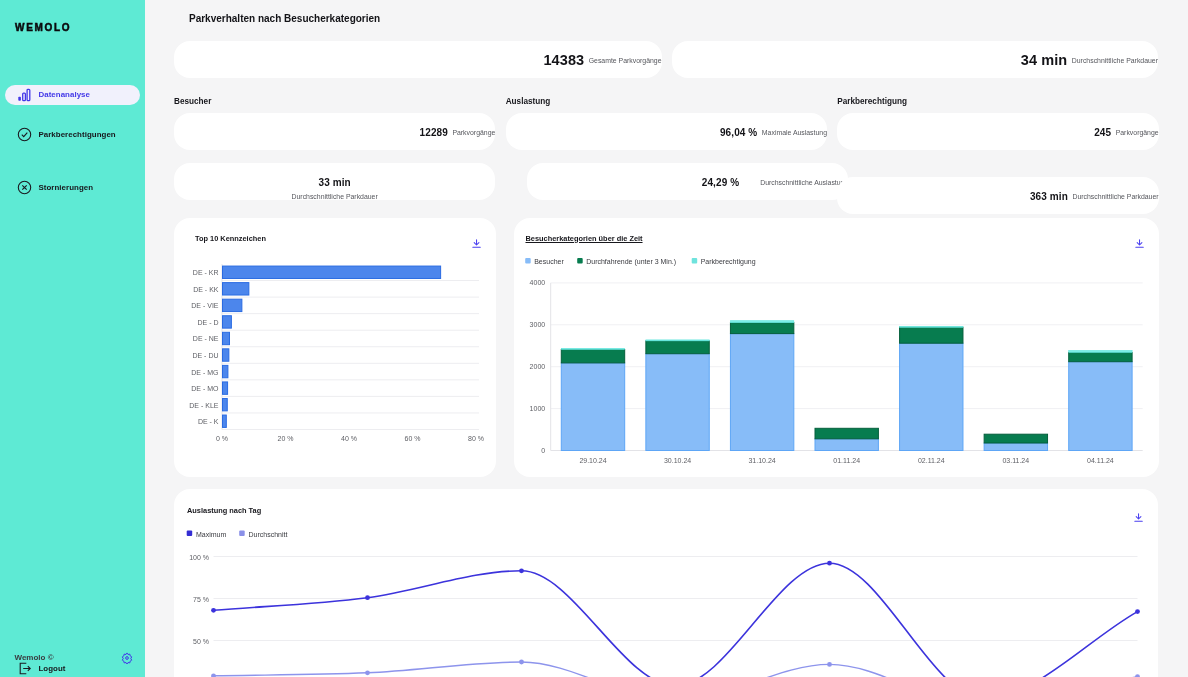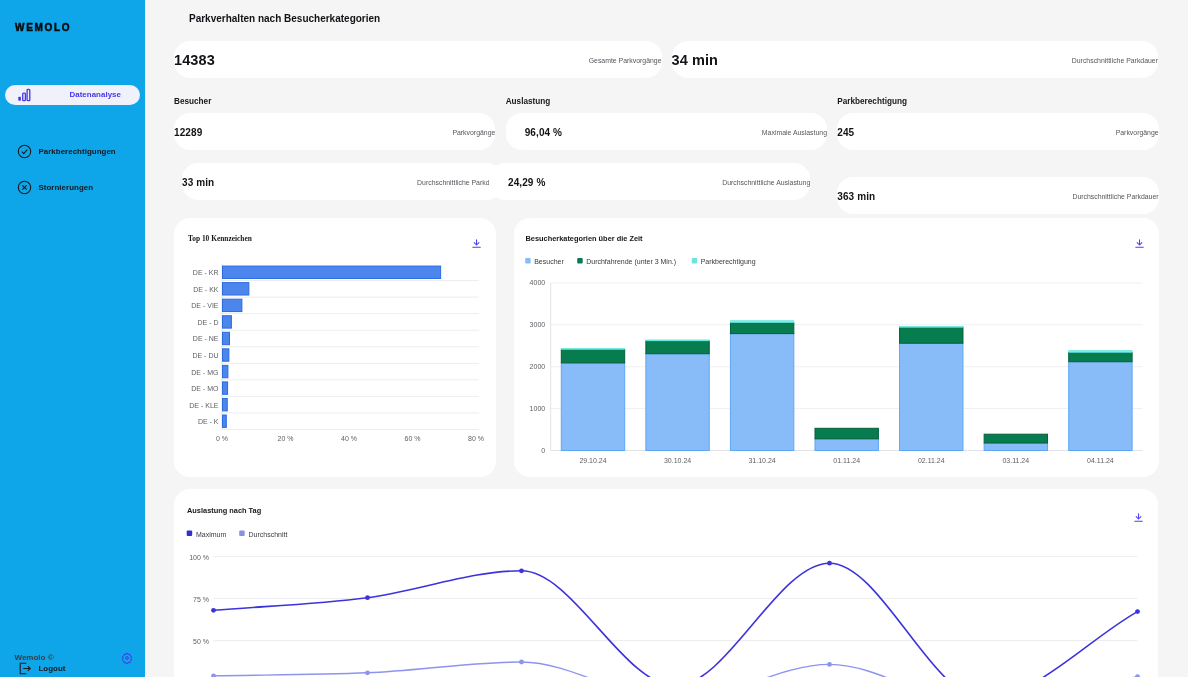"WEMOLO" #side { background: #0ea5e9 -> #5eead4 }
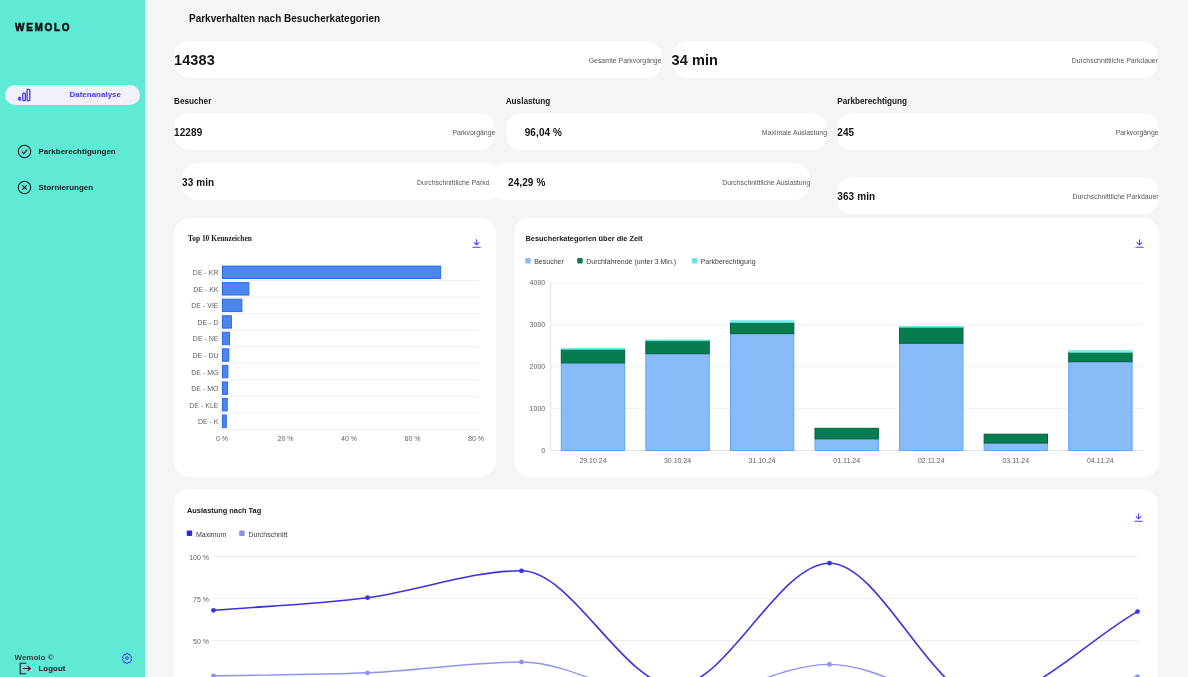"14383" .stat { justify-content: space-between -> flex-end }
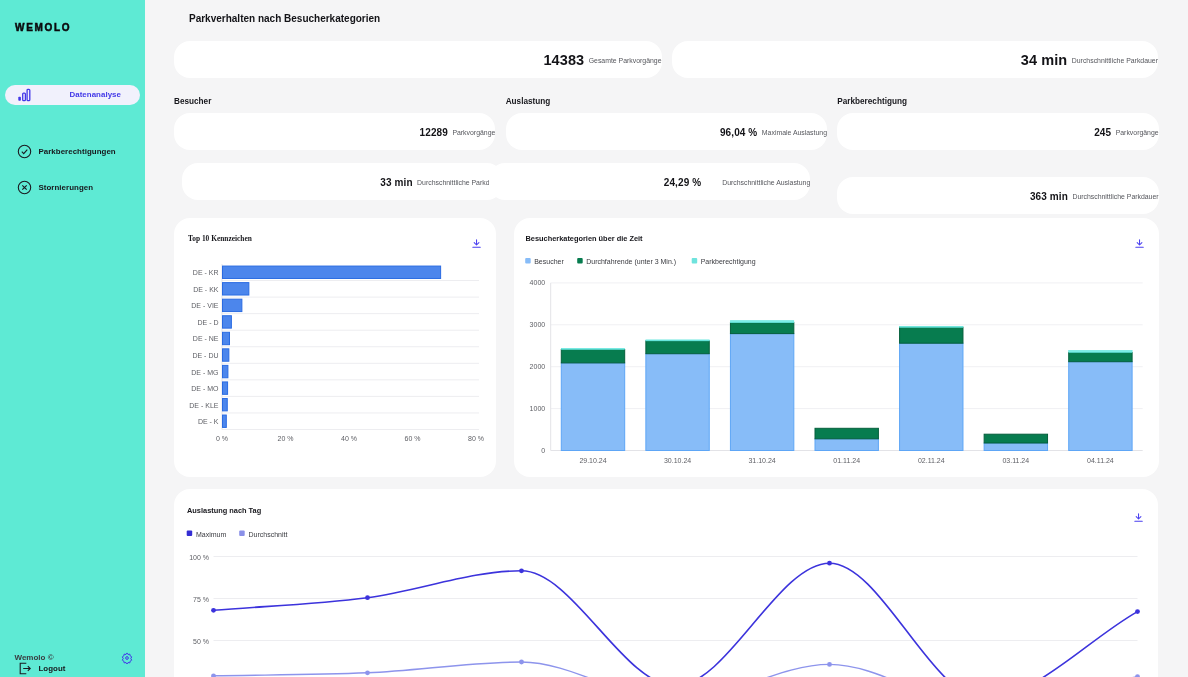"Datenanalyse" .active span { margin-left: 31px -> none }
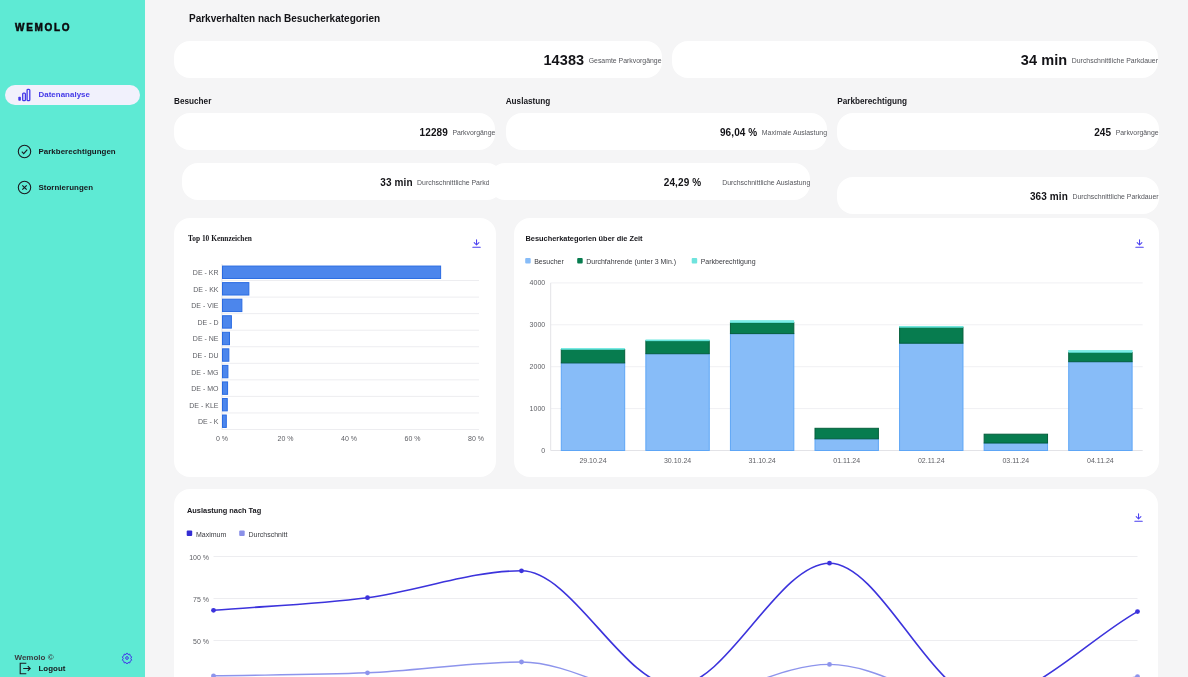"Parkberechtigungen" div.navitem { top: 141px -> 124px }
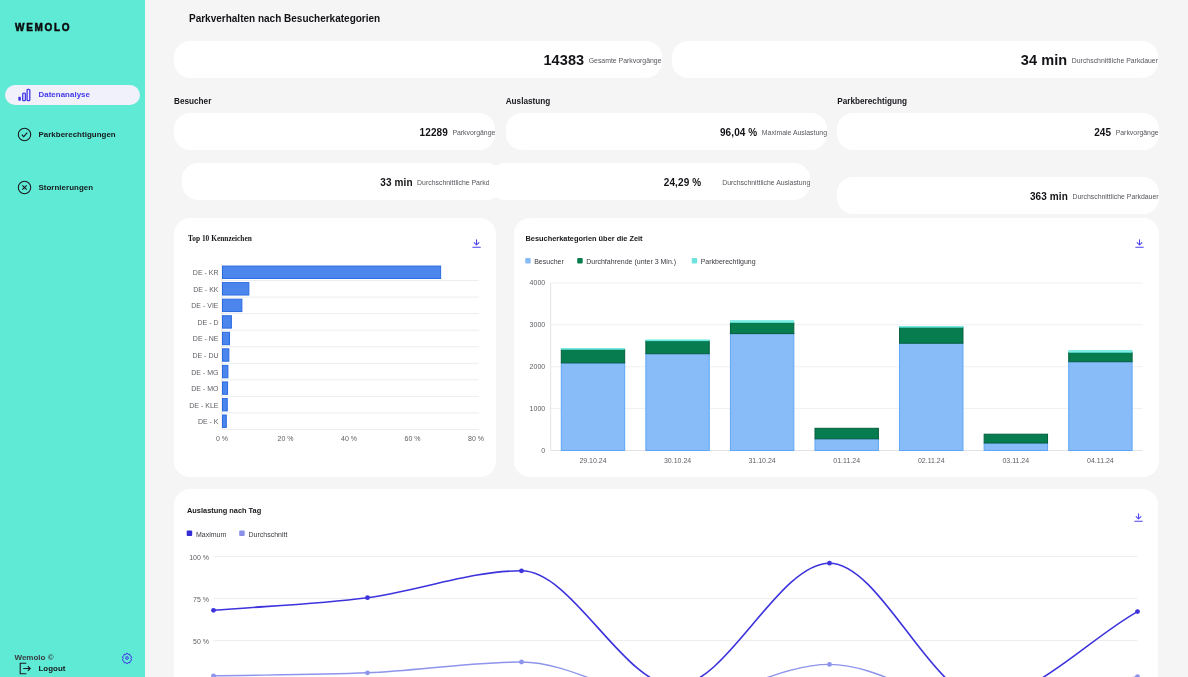"33 min" div.card { flex-direction: none -> column; left: 182px -> 174px }
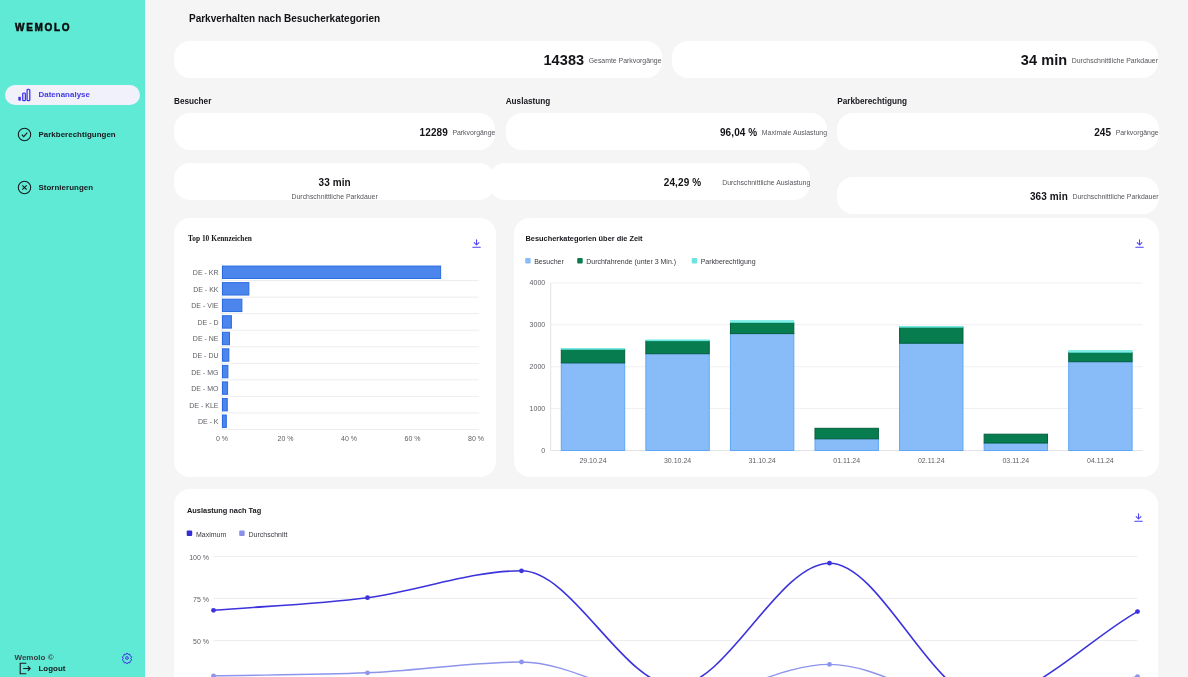"24,29 %" div.card { left: 489px -> 527px }
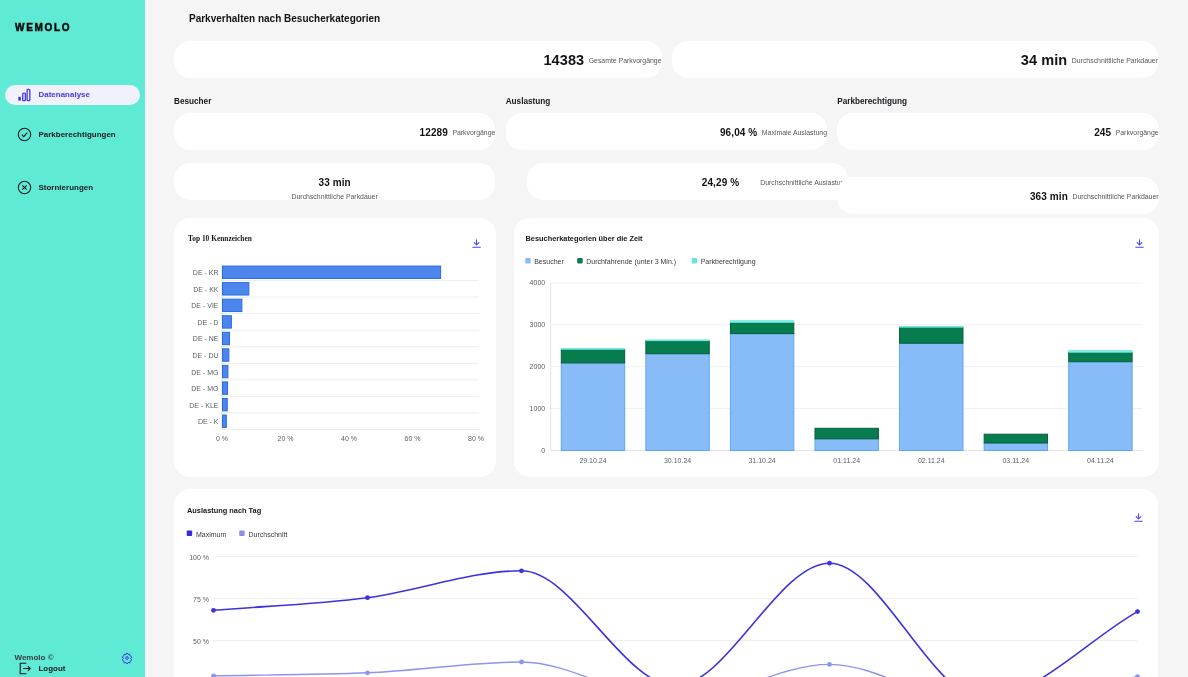"Top 10 Kennzeichen" div.ctitle { font-family: Liberation Serif, serif -> none; left: 14px -> 21px }
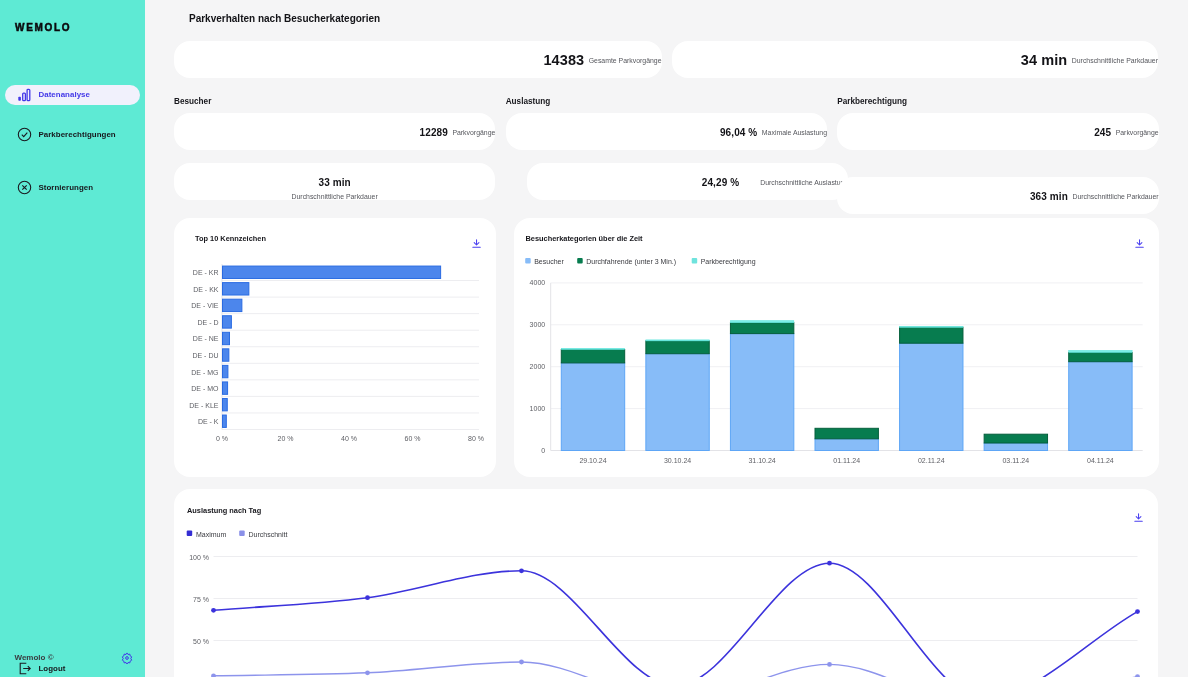"Besucherkategorien über die Zeit" div.ctitle { text-decoration: none -> underline }
